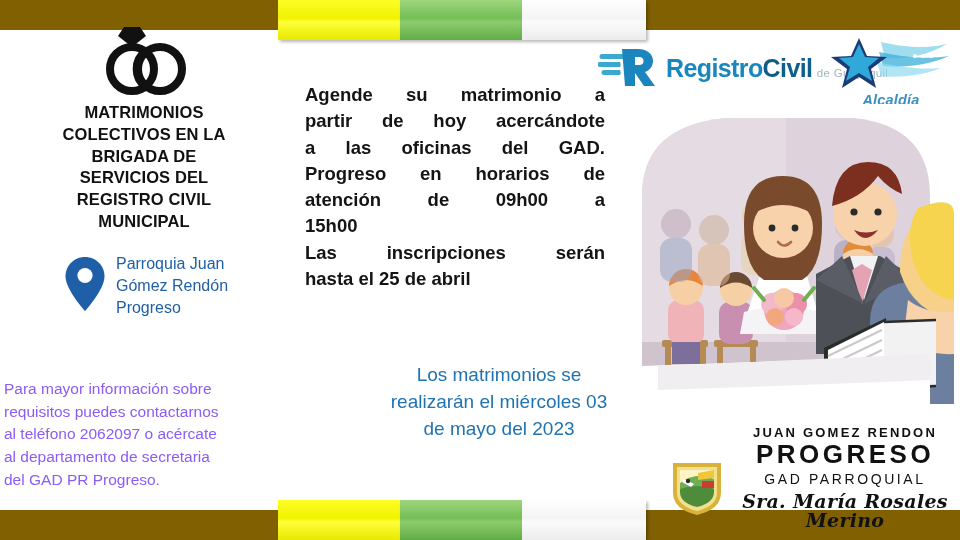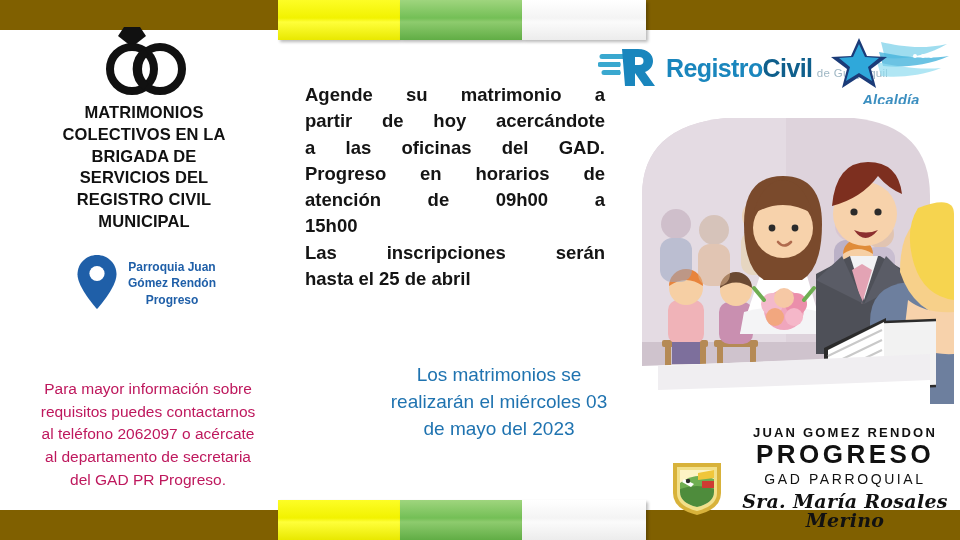"Parroquia Juan" .pin-text { font-size: 12px -> 16px; font-weight: bold -> normal; text-align: center -> left }
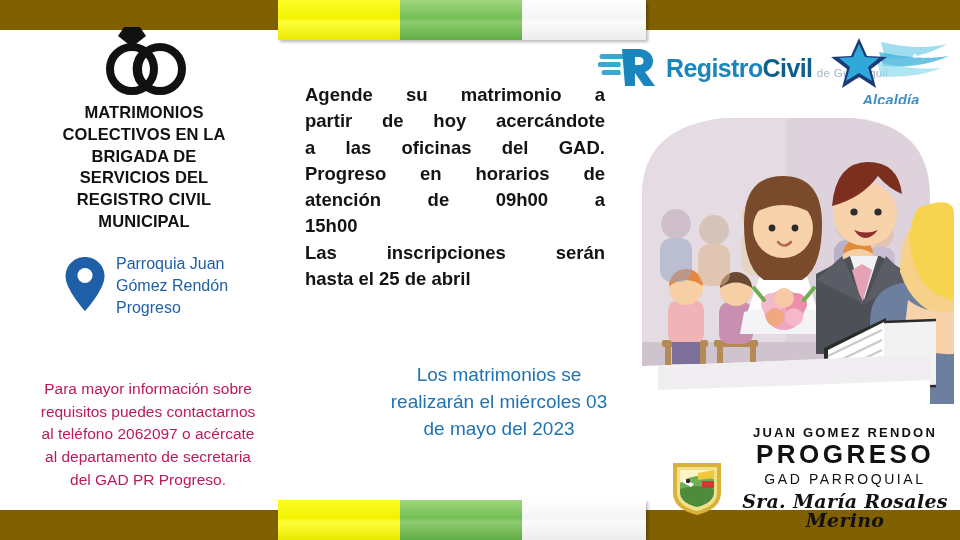"Para mayor información sobre" .contact { color: #be185d -> #8b5cf6; text-align: center -> none }
